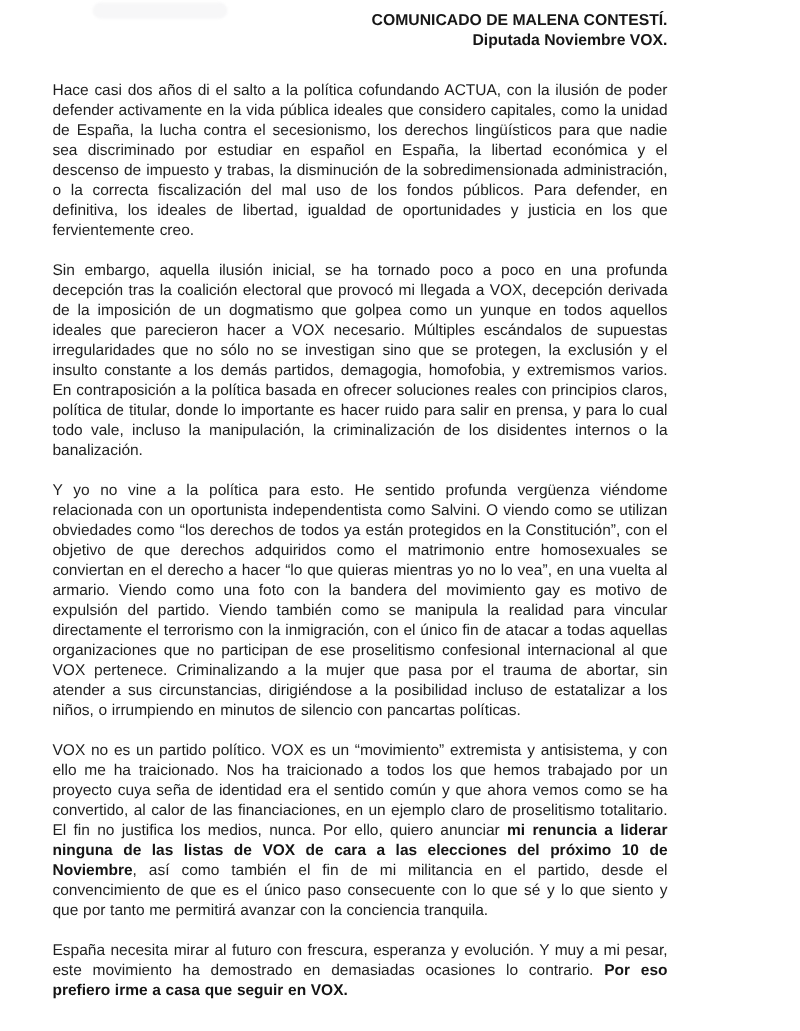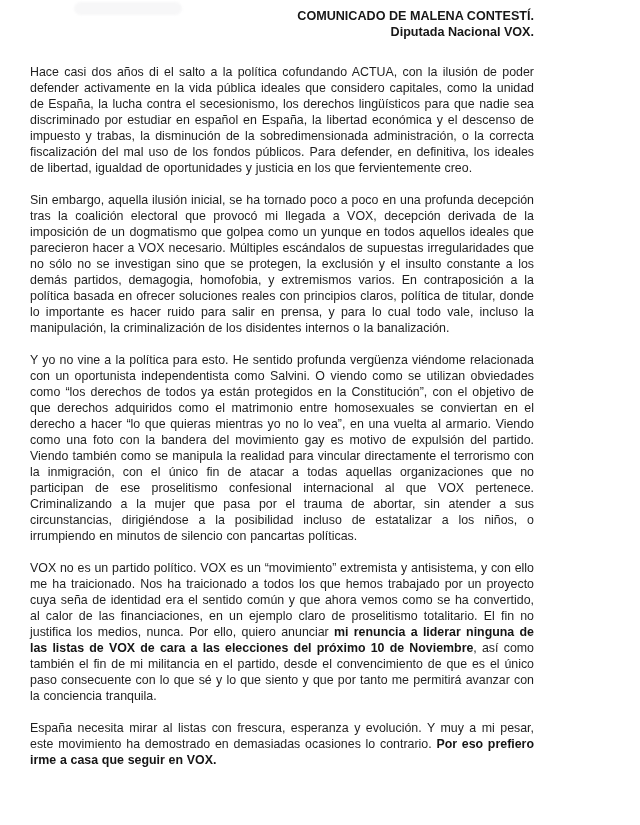"COMUNICADO DE MALENA CONTESTÍ." .page { padding: 8px 42px 0 30px -> 8px 42px 0 42px }
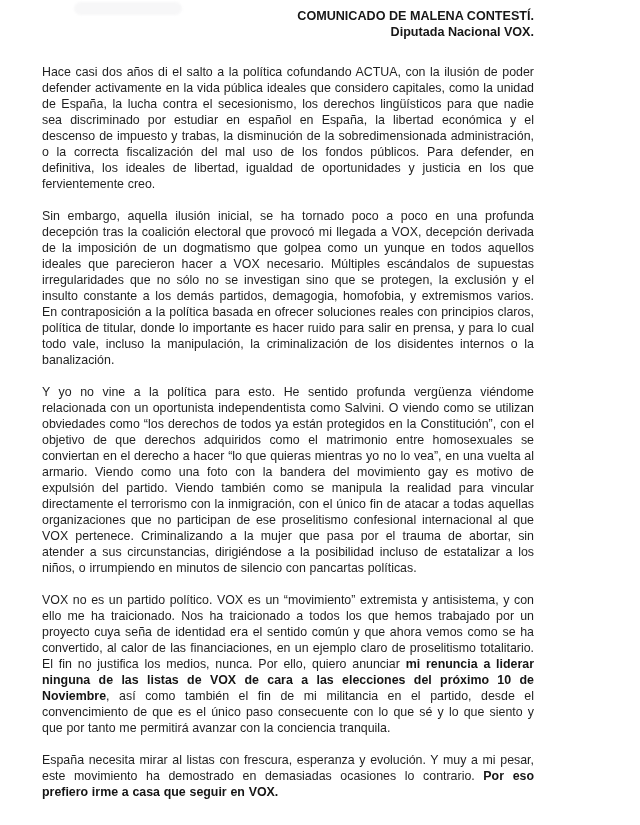"Diputada Nacional VOX." div { text: Nacional -> Noviembre }
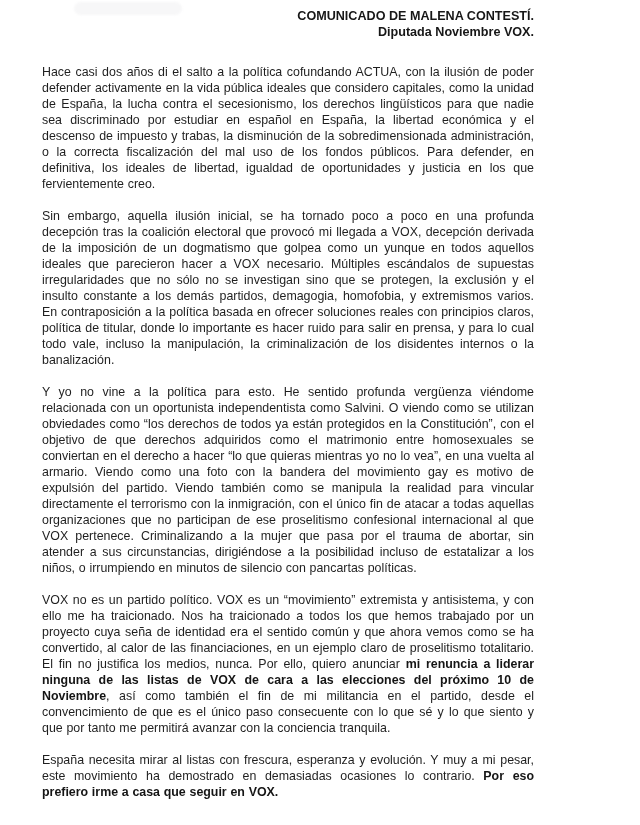"España necesita mirar al listas" span { text: listas -> futuro }
